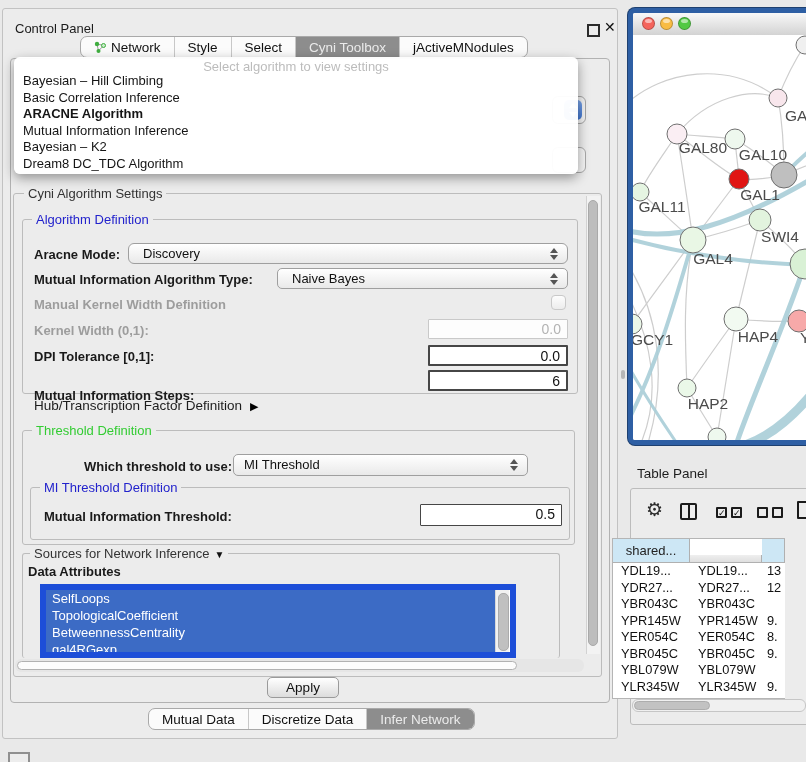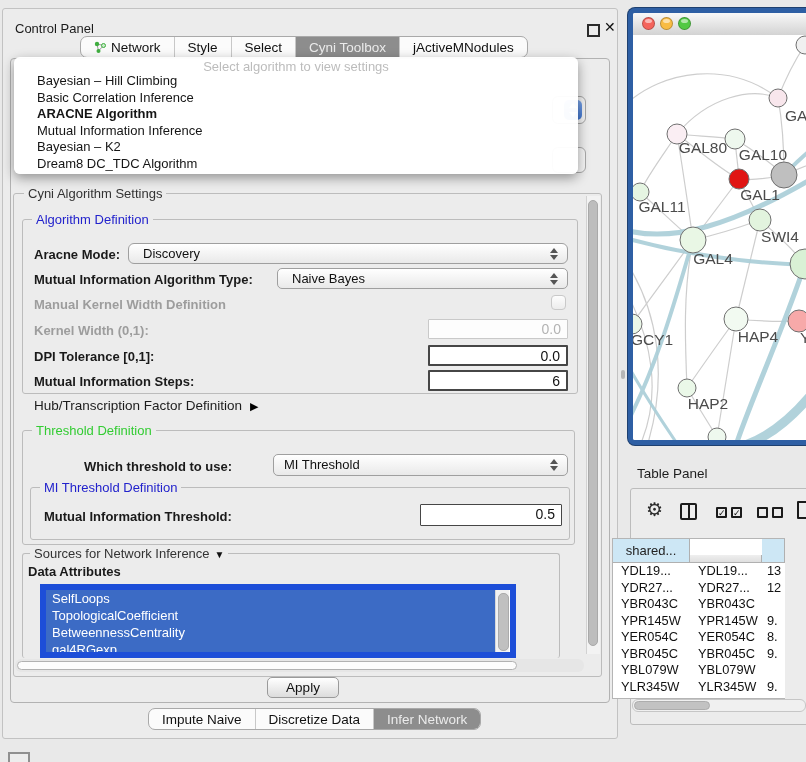"Bayesian – Hill Climbing" .aopt { padding-left: 23px -> 9px }
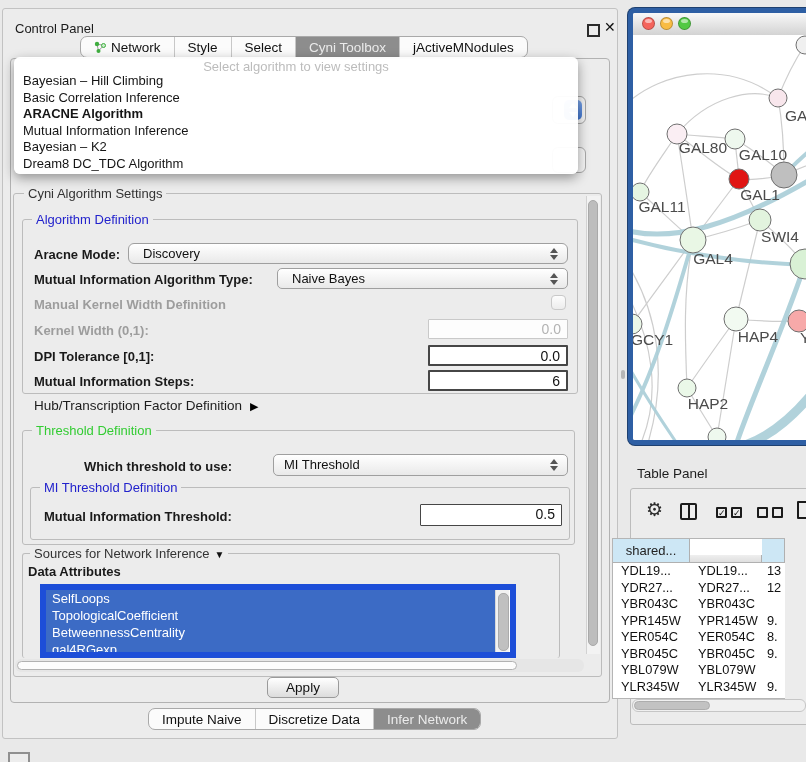"Mutual Information Steps:" span.abs { top: 374px -> 388px }
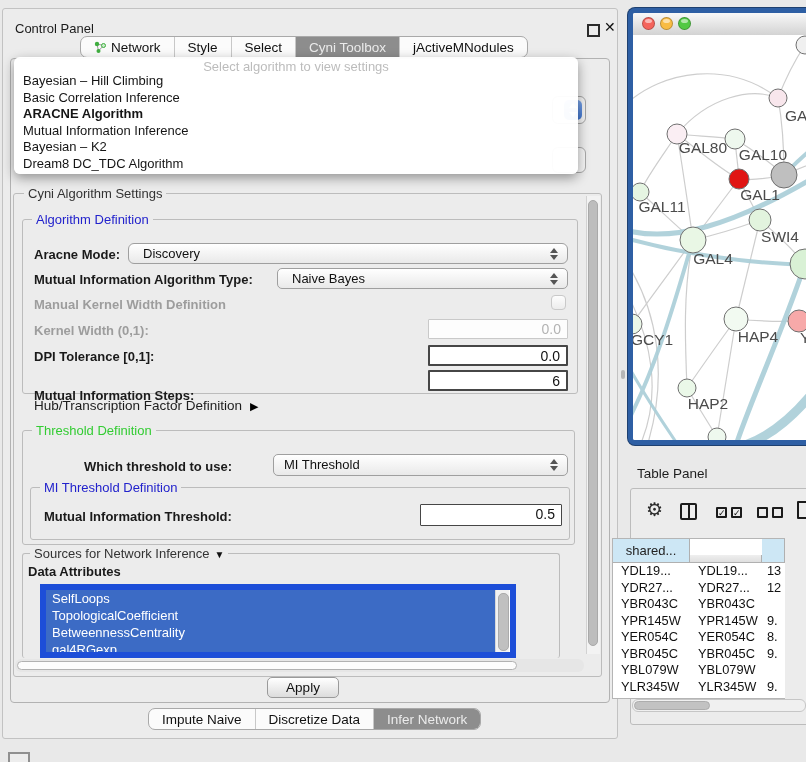"MI Threshold" div.abs { margin-left: 40px -> none }
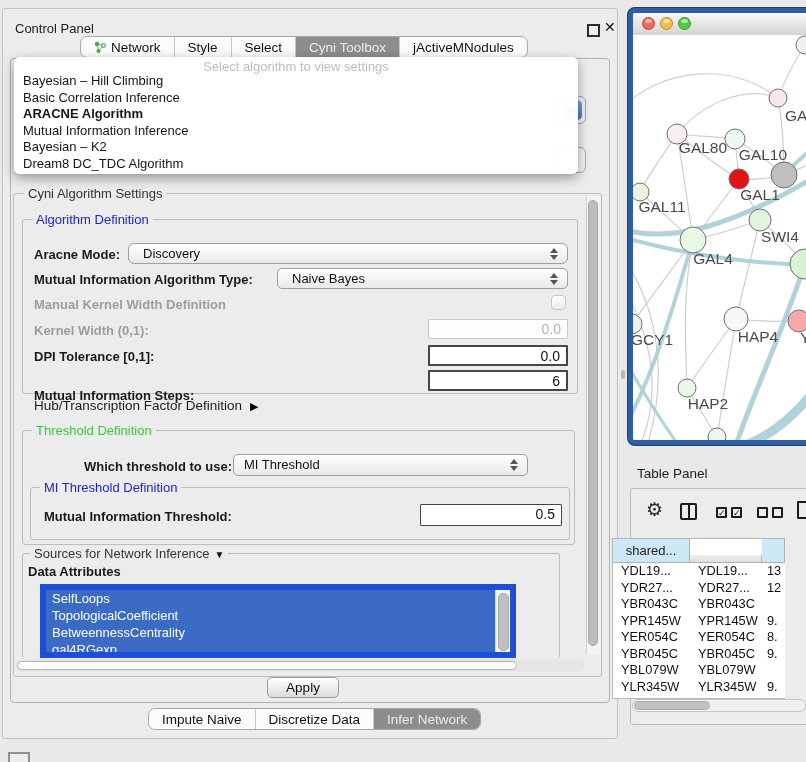"Impute Naive" span { text: Impute Naive -> Mutual Data }
